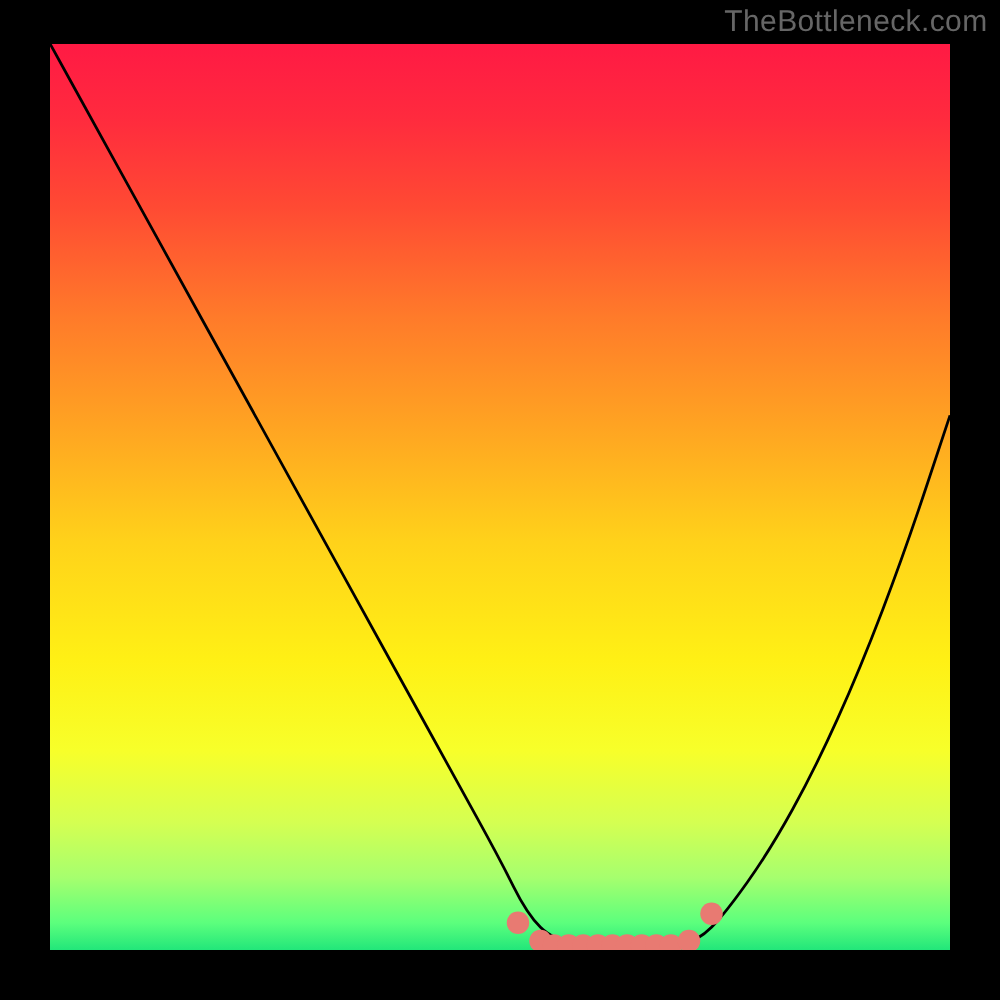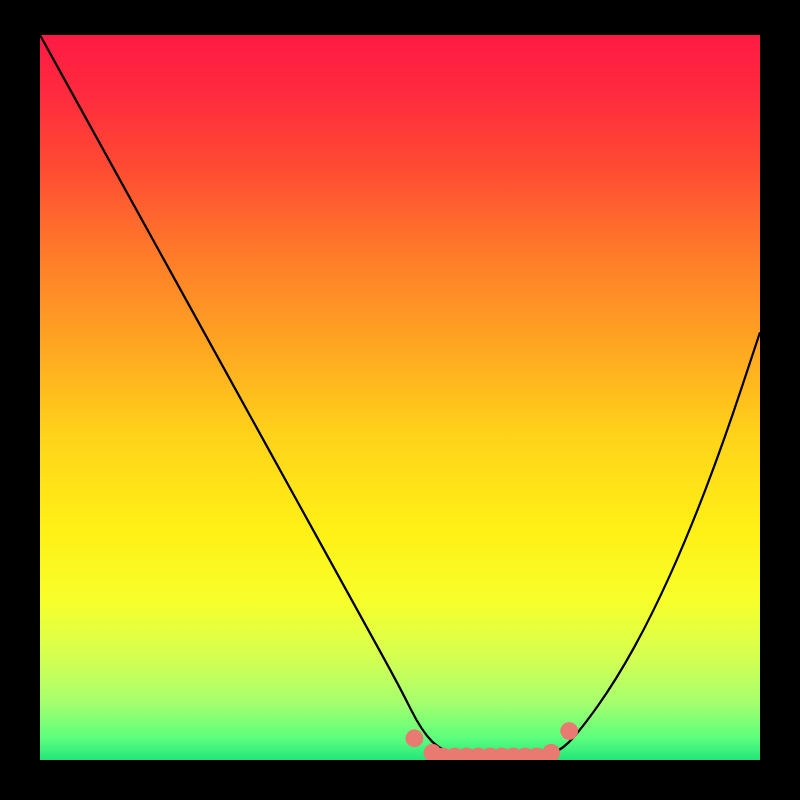"TheBottleneck.com" div.watermark { html: none -> <div>TheBottleneck.com</div> }
